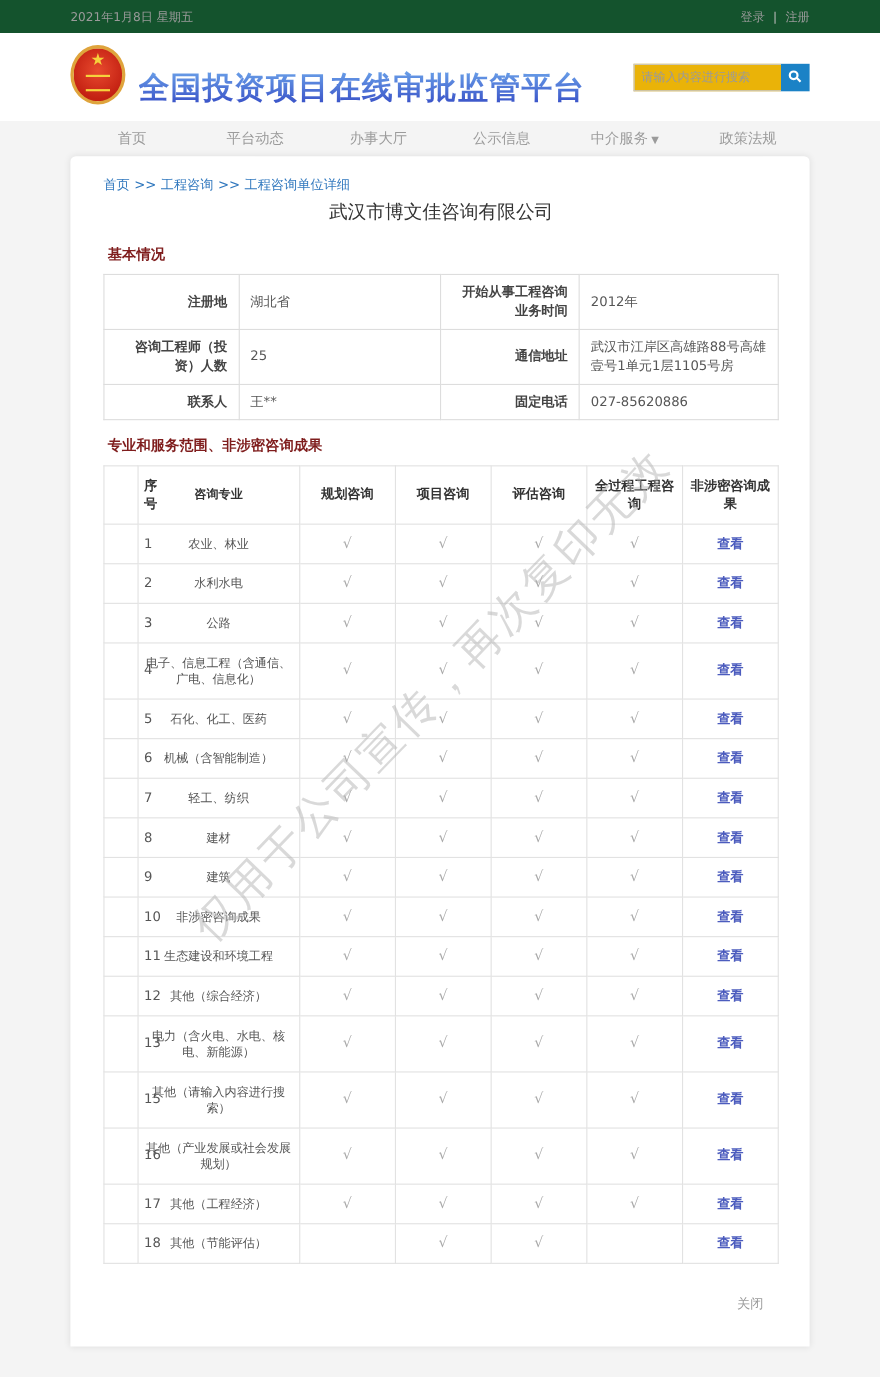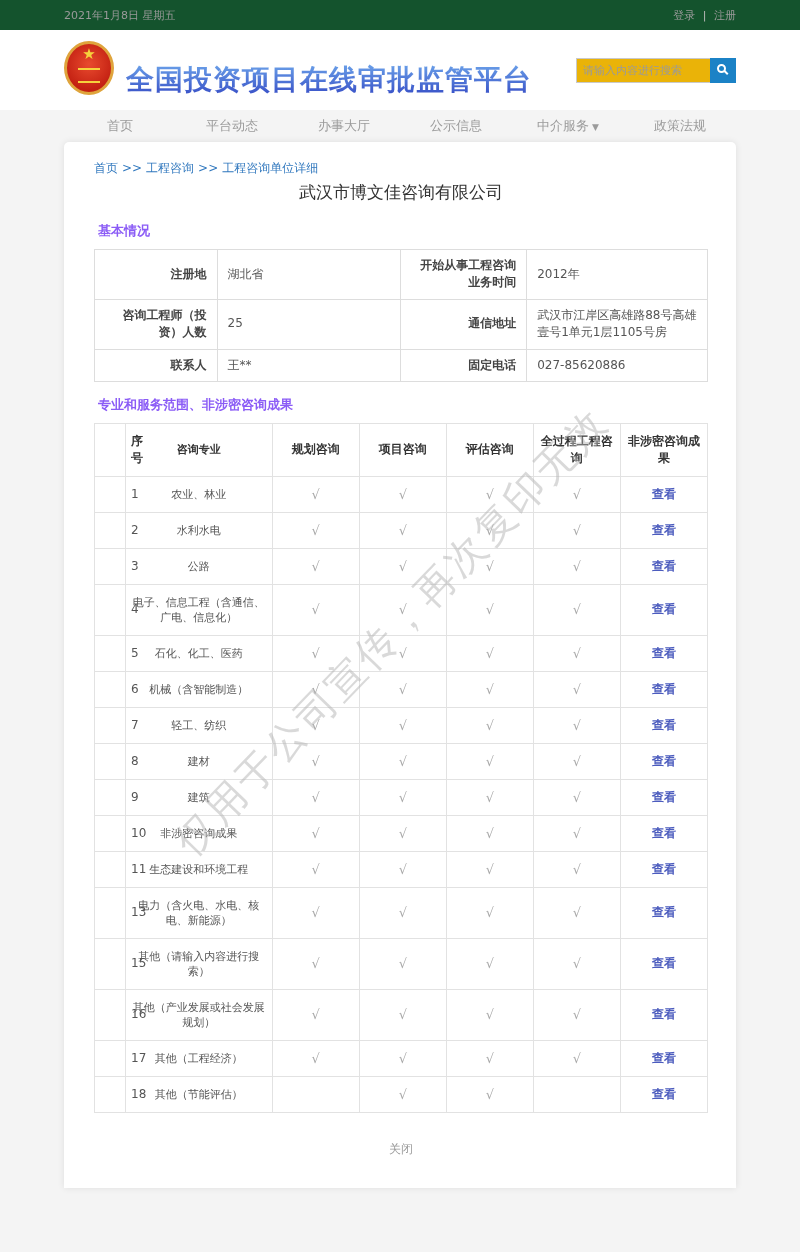"基本情况" .section-title { color: #8b5cf6 -> #7f1d1d }
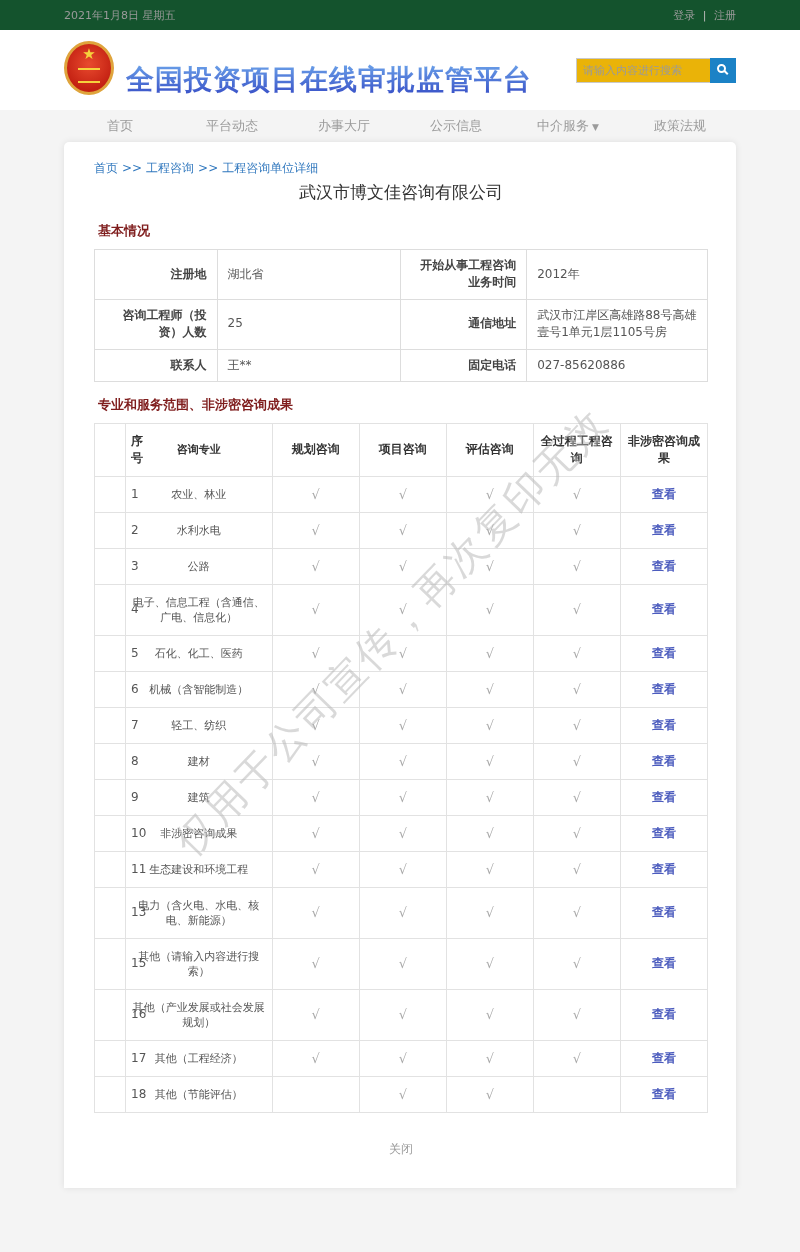"12" tr { html: none -> <tr> <td>12</td> <td>其他（综合经济）</td> <td>√</td> <td>√</td> <td>√</td> <td>√</td> <td><a>查看</a></td> </tr> }
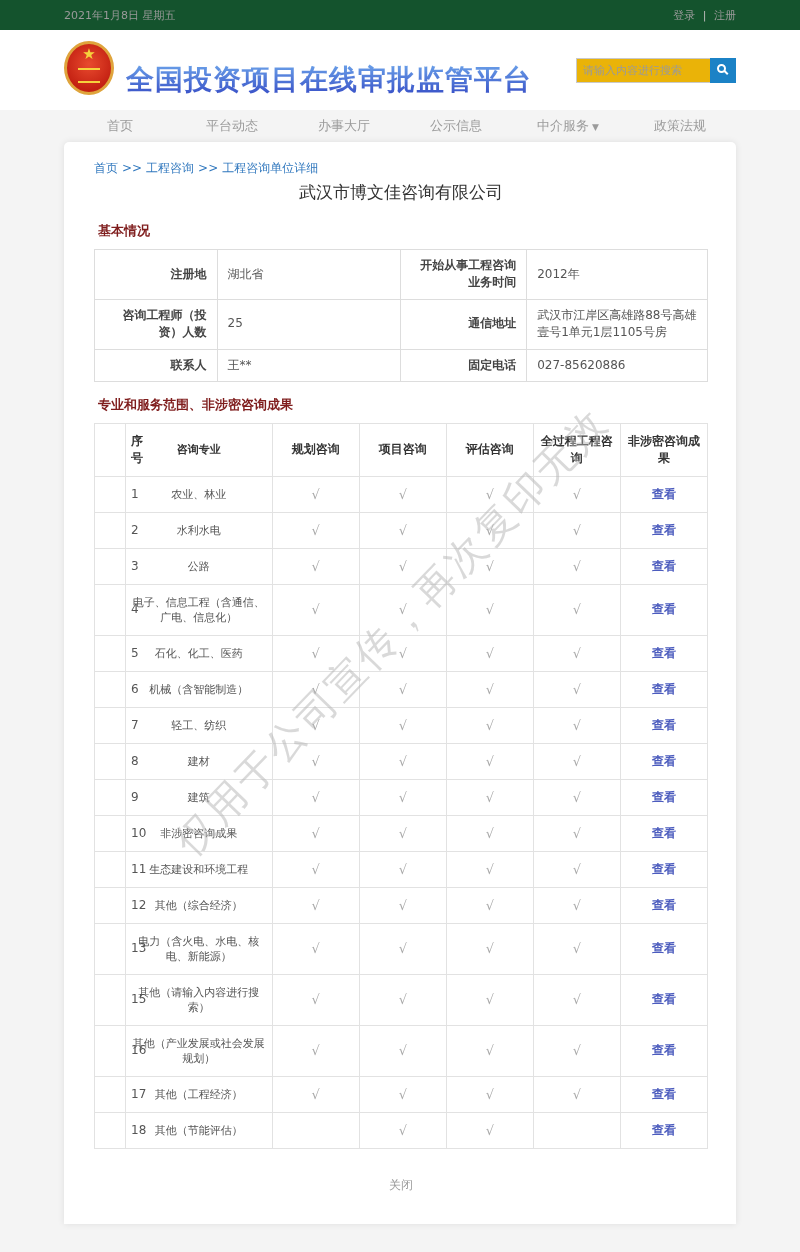"关闭" .close-row { text-align: center -> right }
